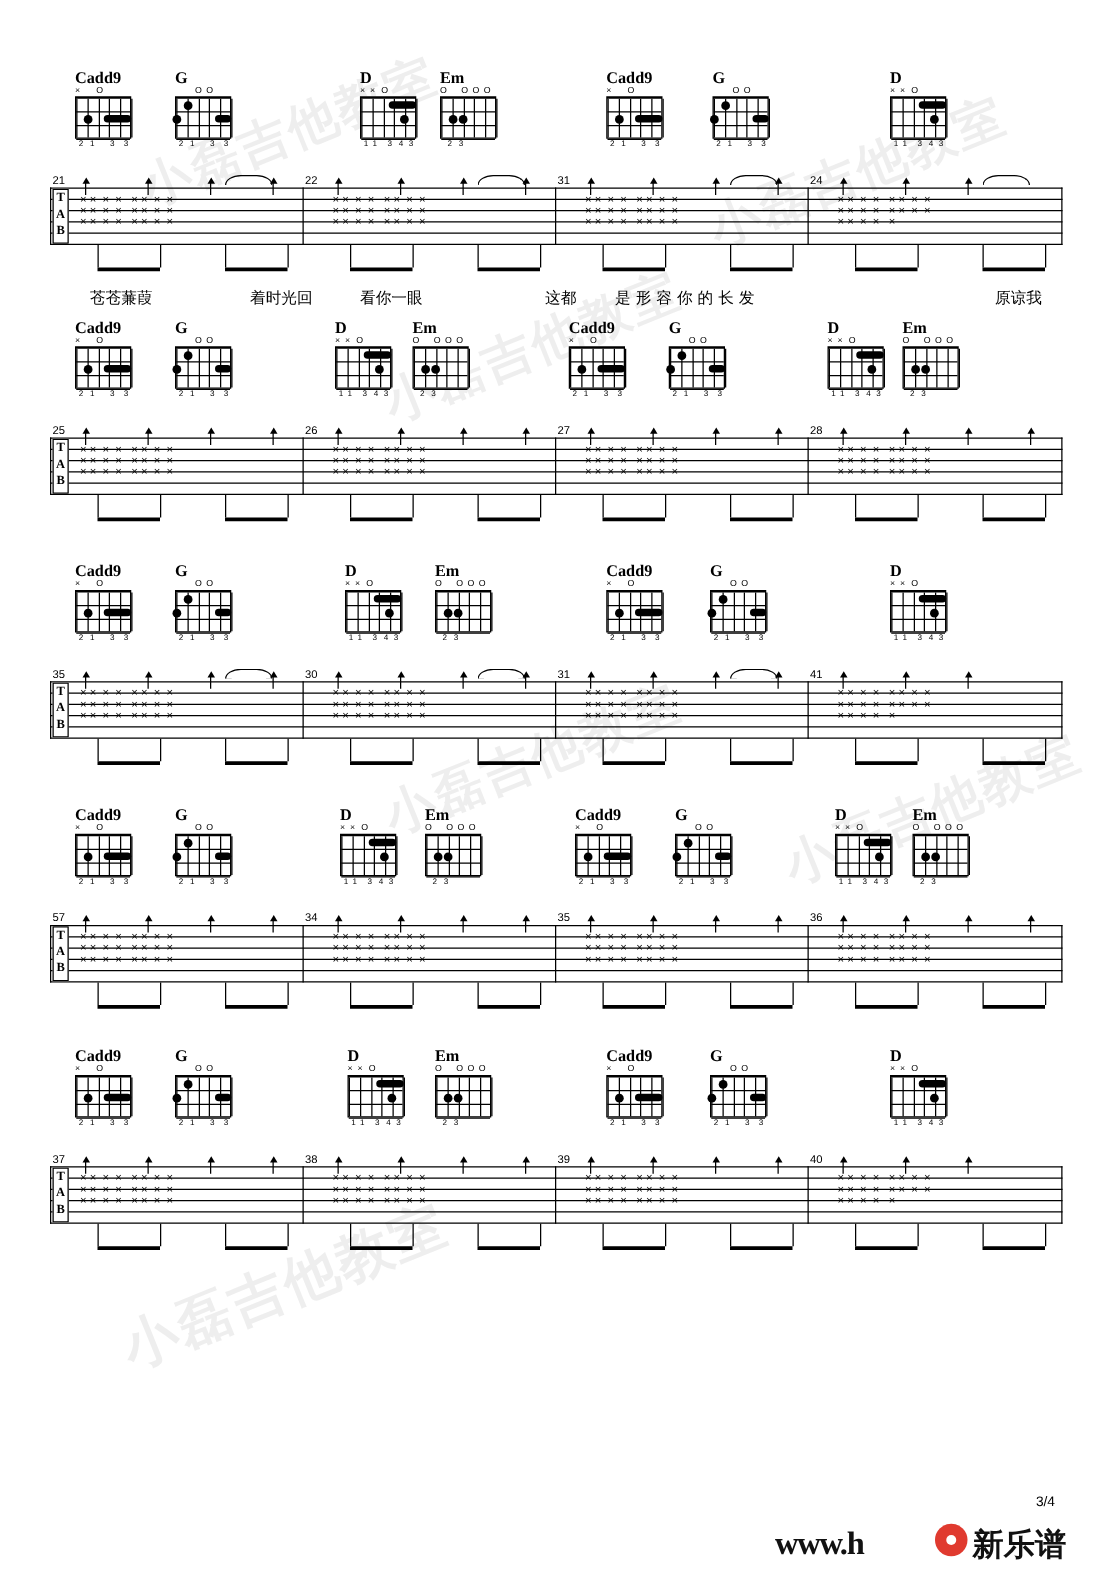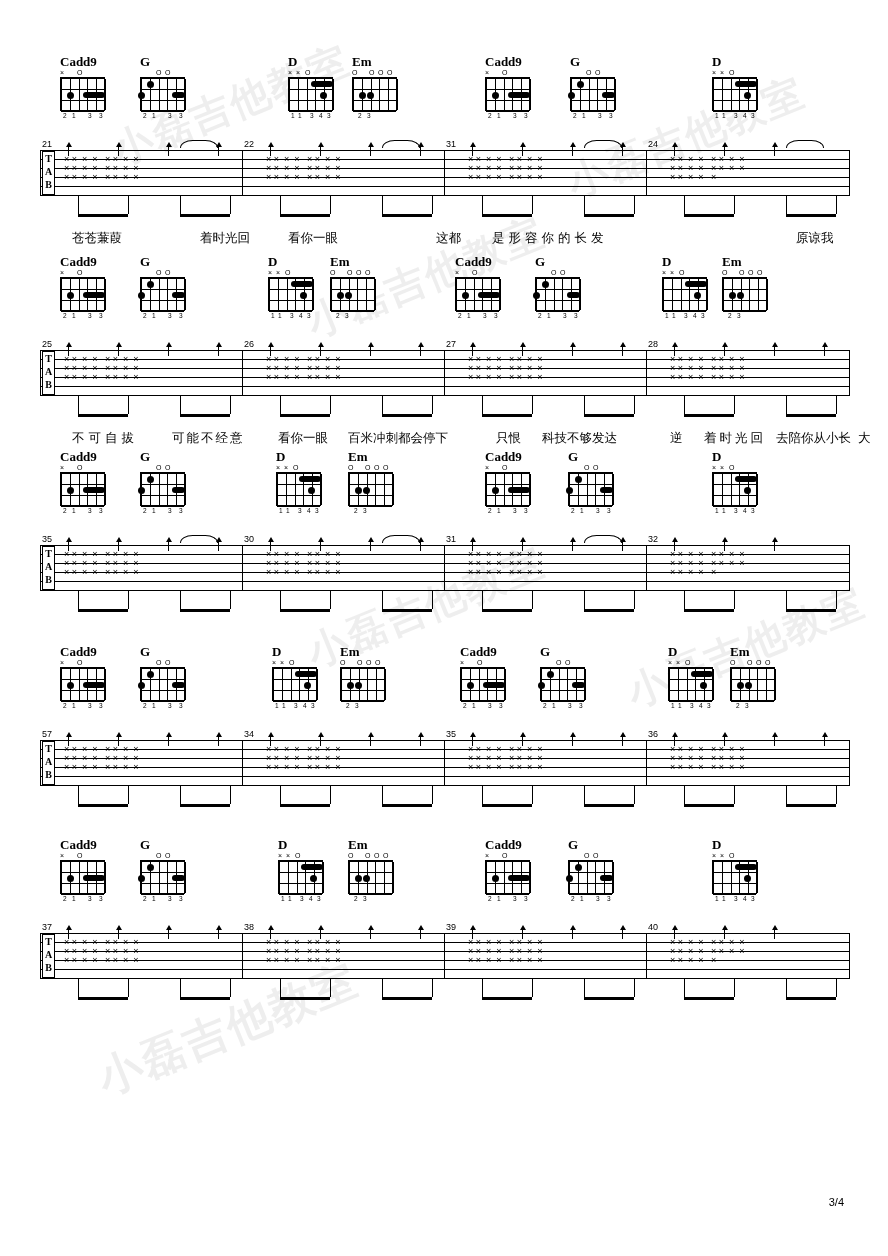"不可自拔" div.lyrics { html: <div> <div>不可自拔</div> <div>可能不经意</div> <div>看你一眼</div> <div>百米冲刺都会停下</div> <div>只恨</div> <div>科技不够发达</div> <div>逆</div> <div>着时光回</div> <div>去陪你从小长</div> <div>大</div> </div> -> none }
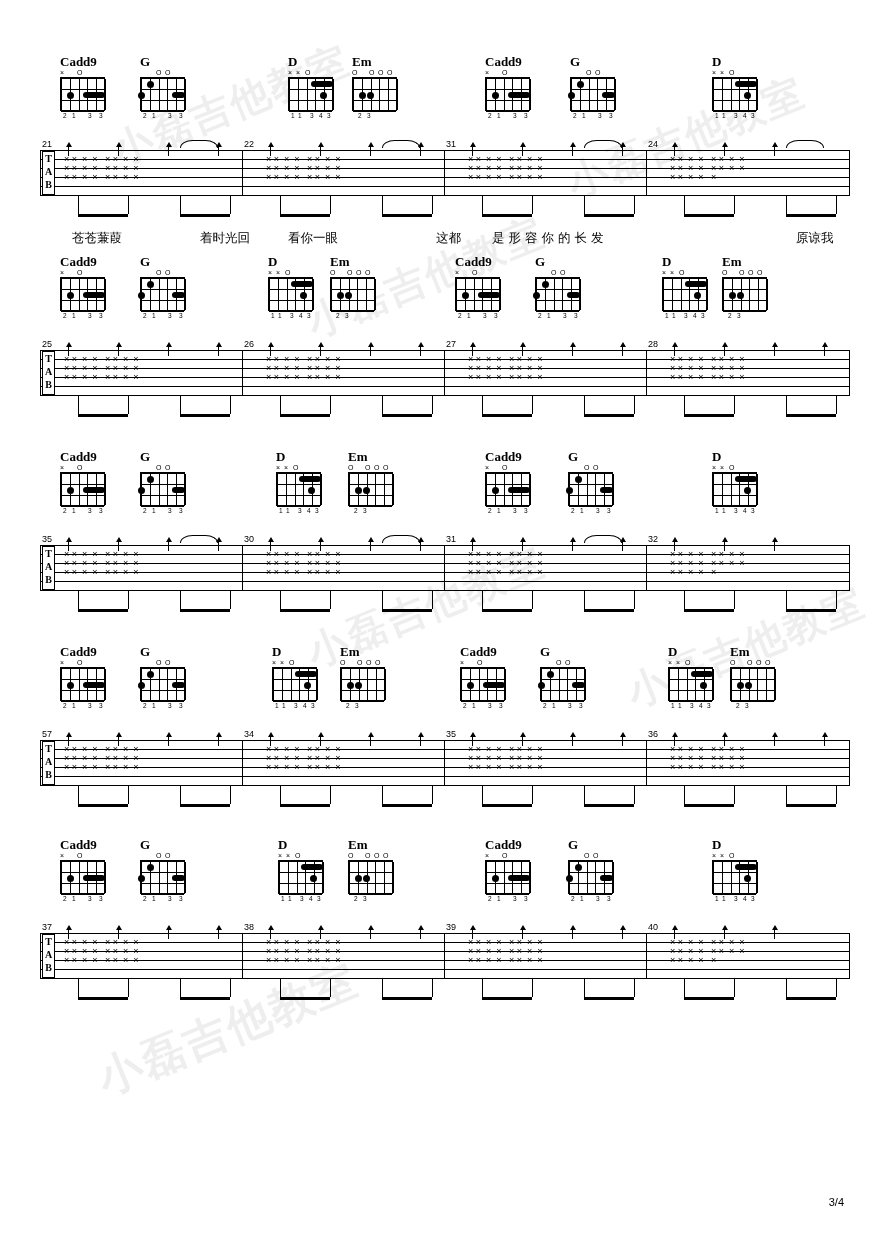"32" div.measnum { text: 32 -> 41 }
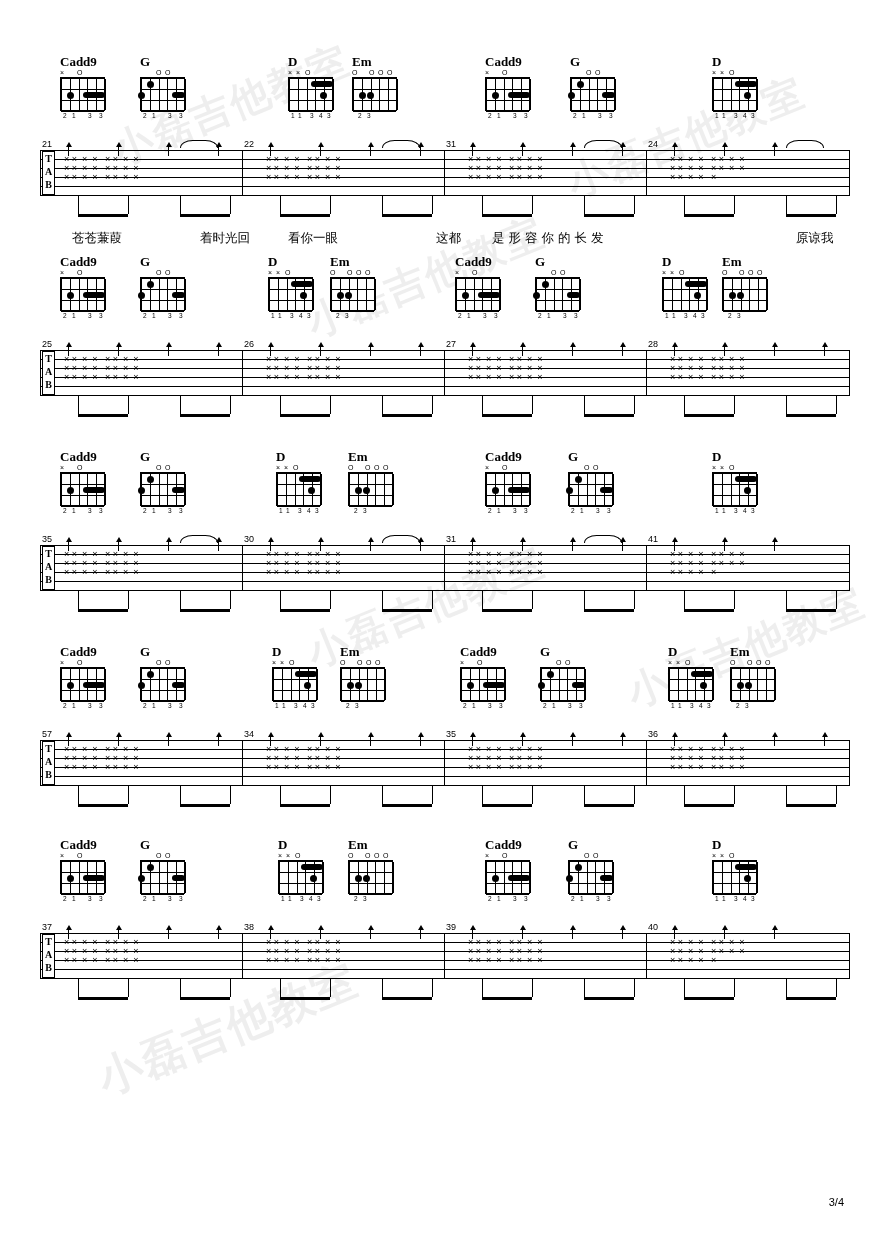"www.h" div.brand { html: none -> <div> <div>www.h</div> <div></div> <div>新乐谱</div> </div> }
